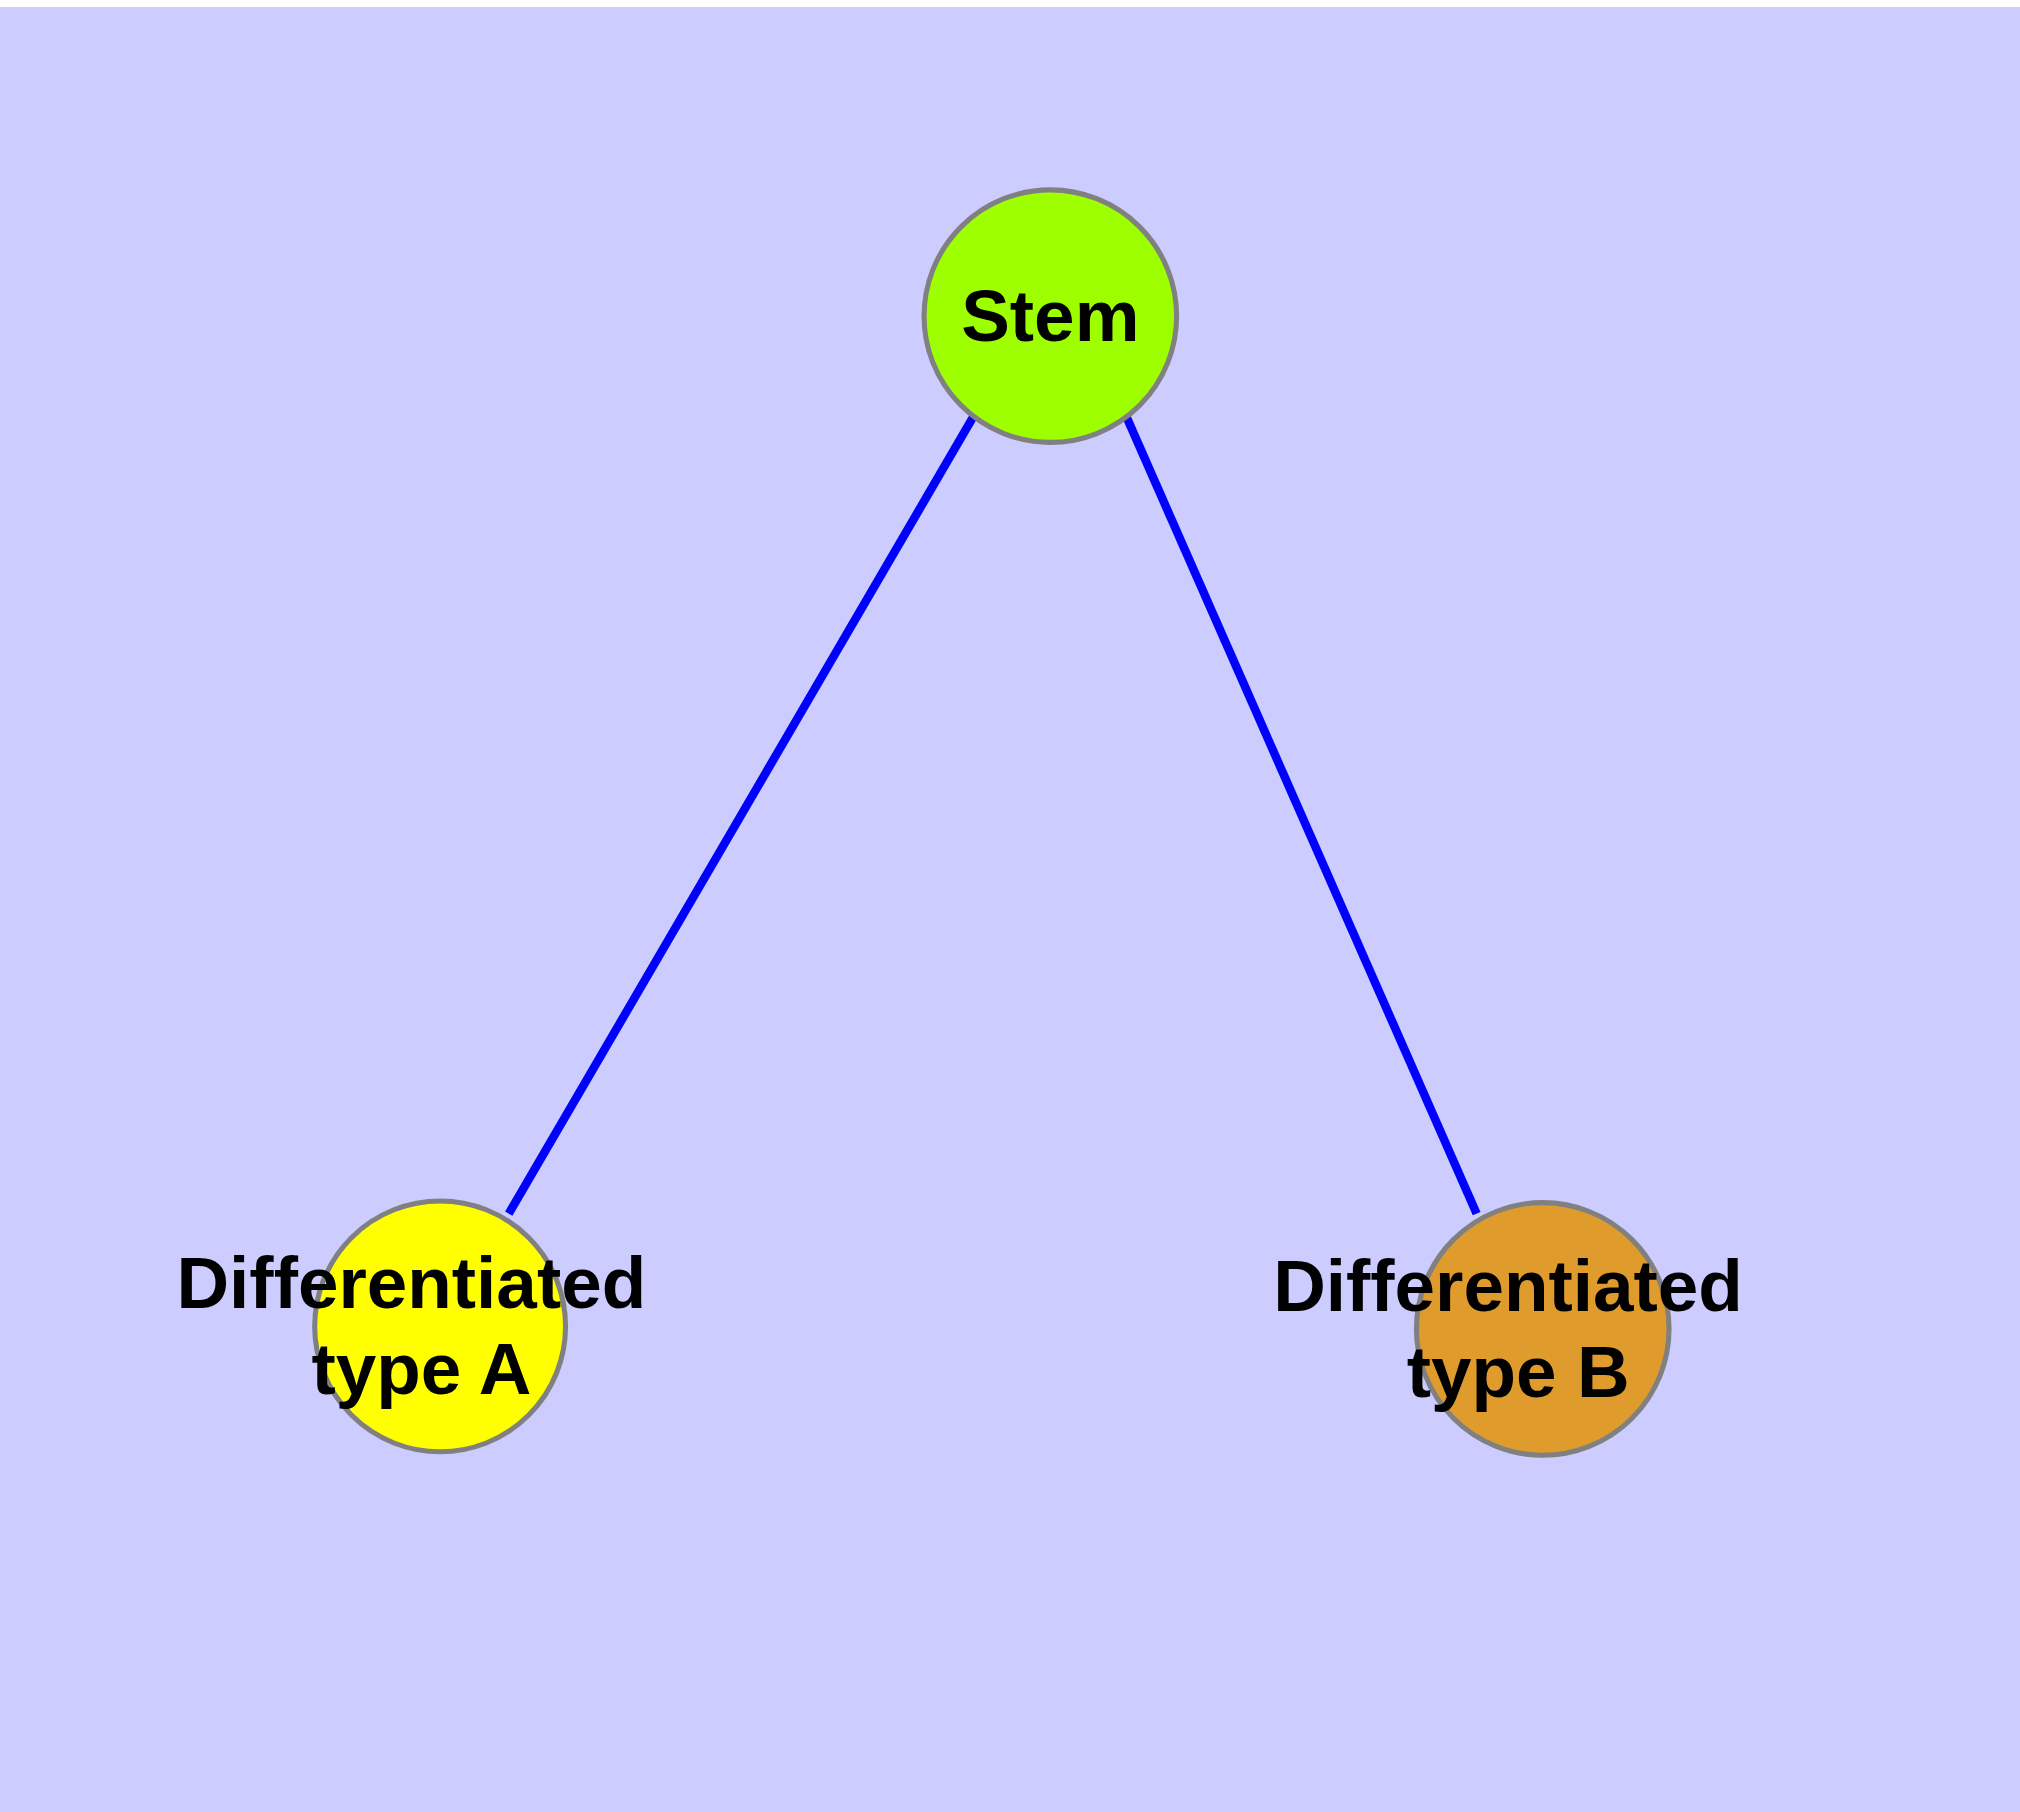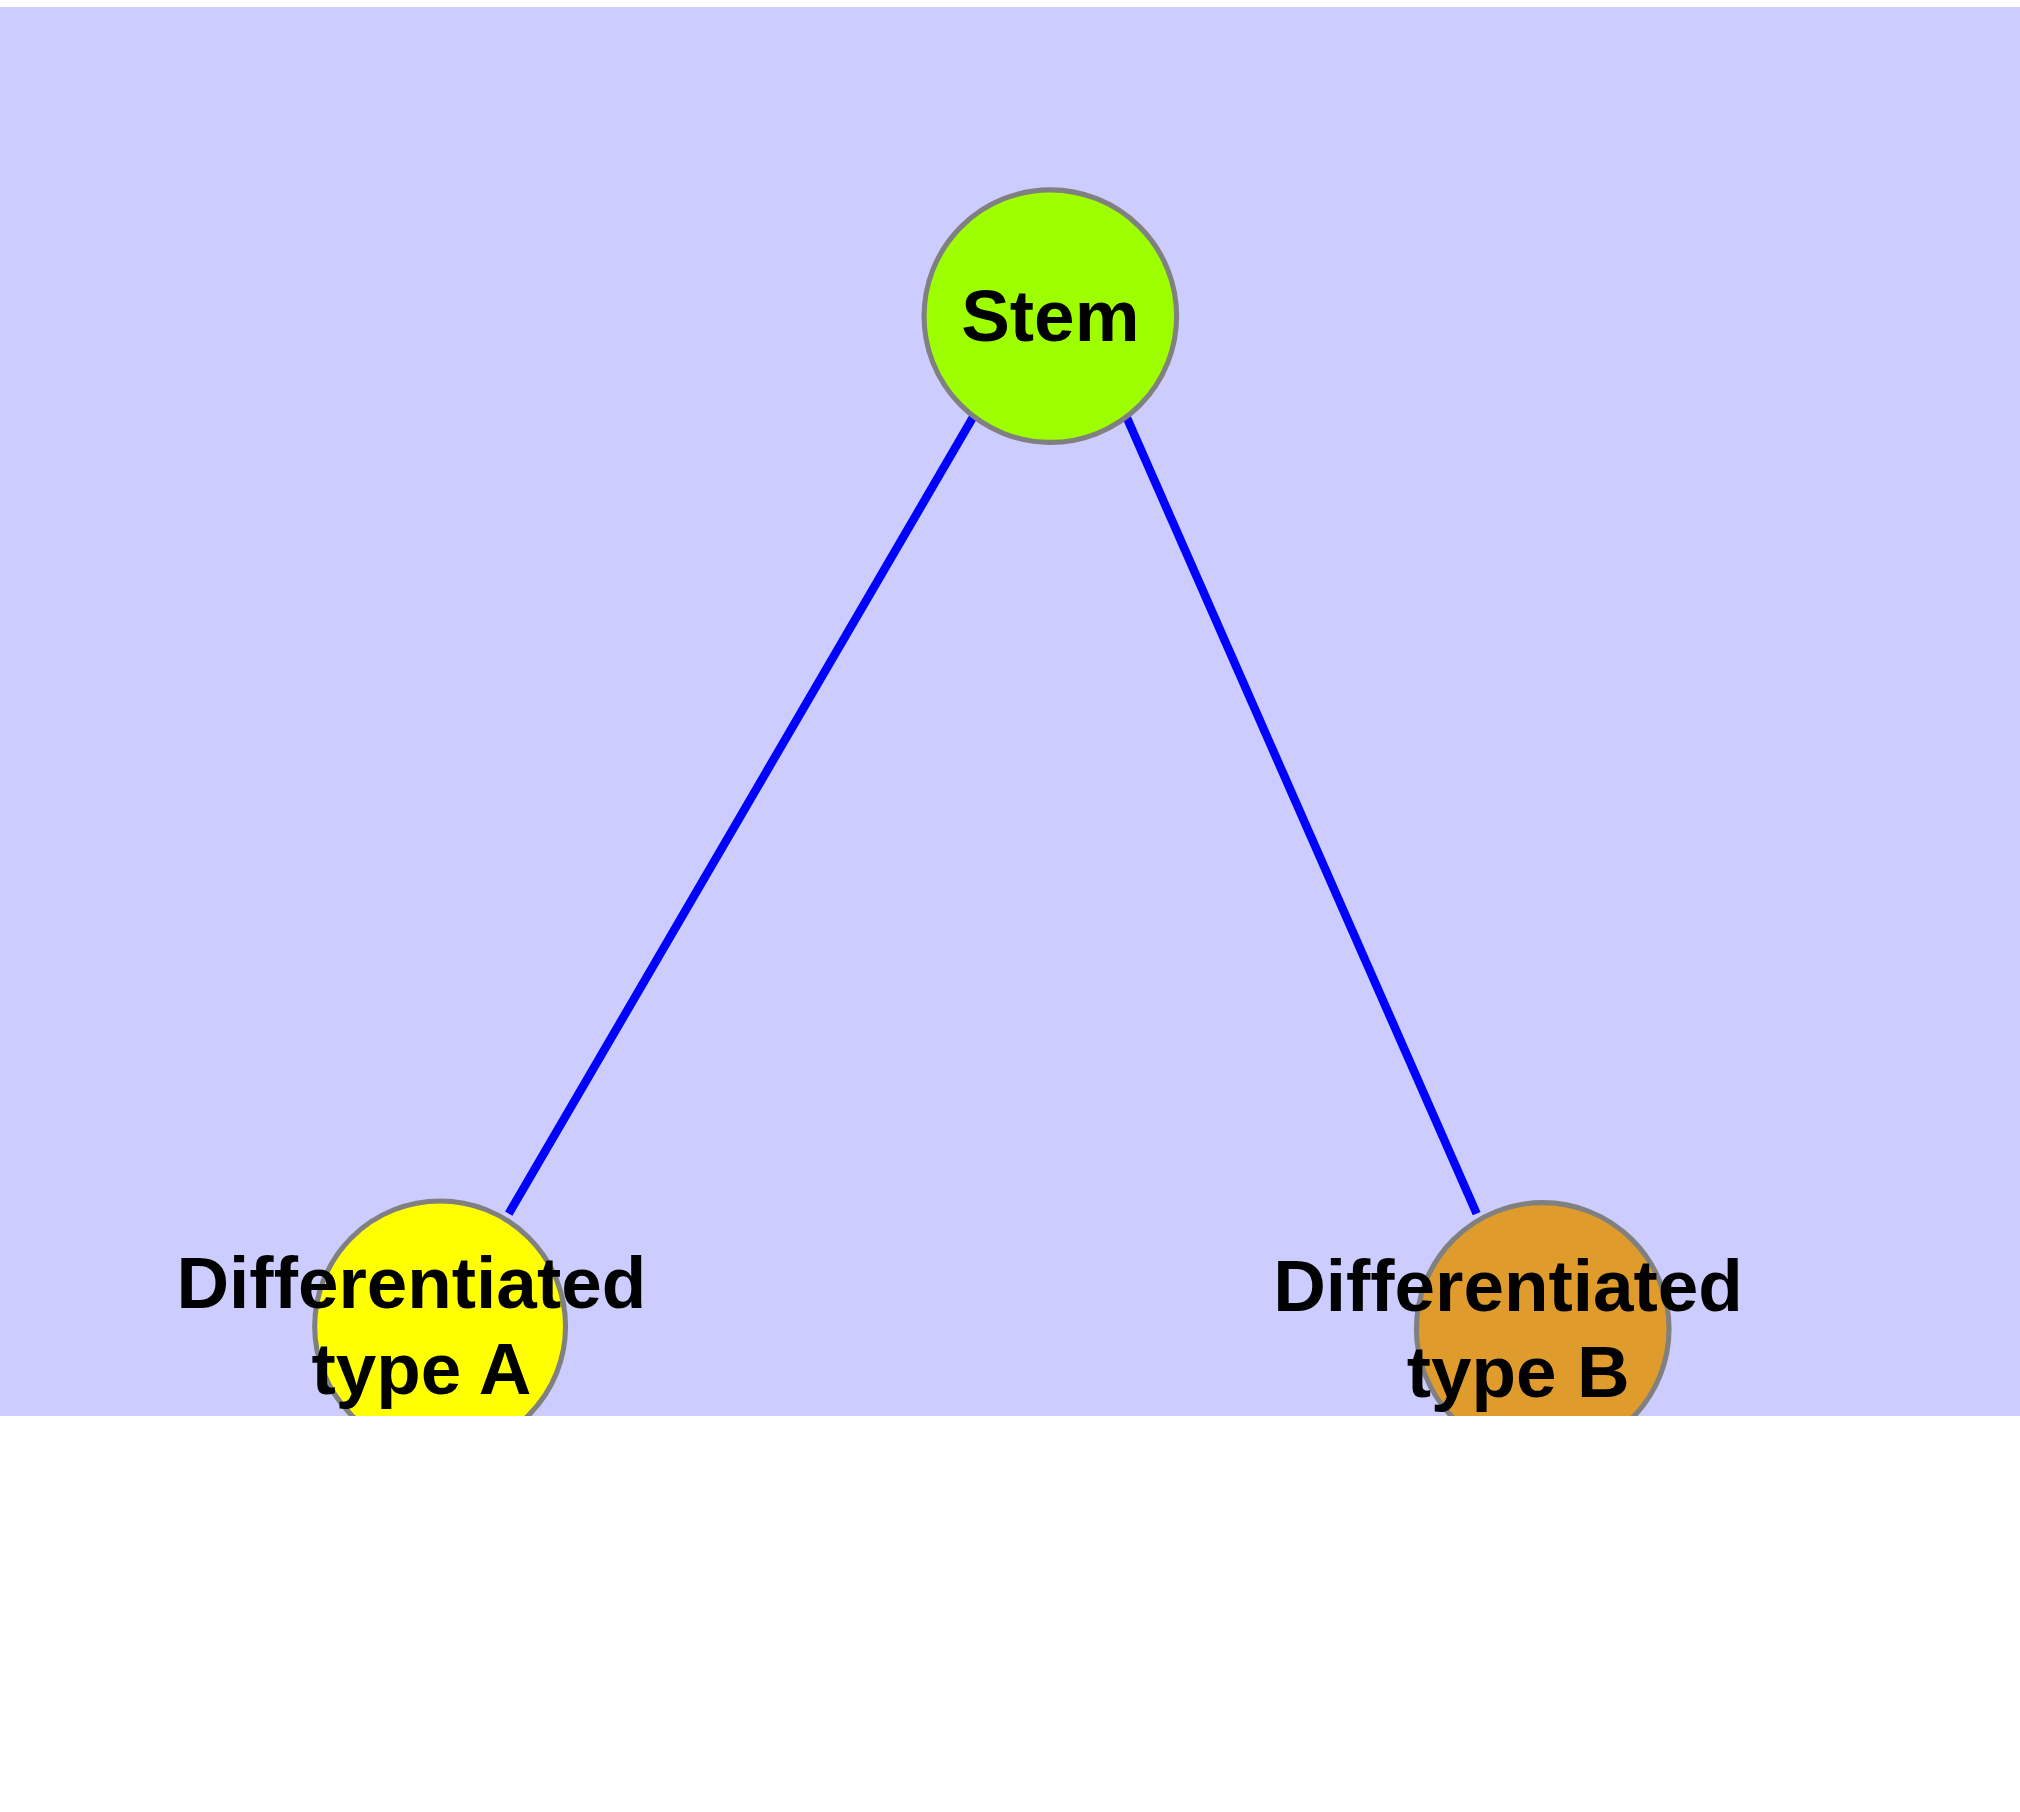"Stem" #canvas { height: 1416px -> 1812px }
